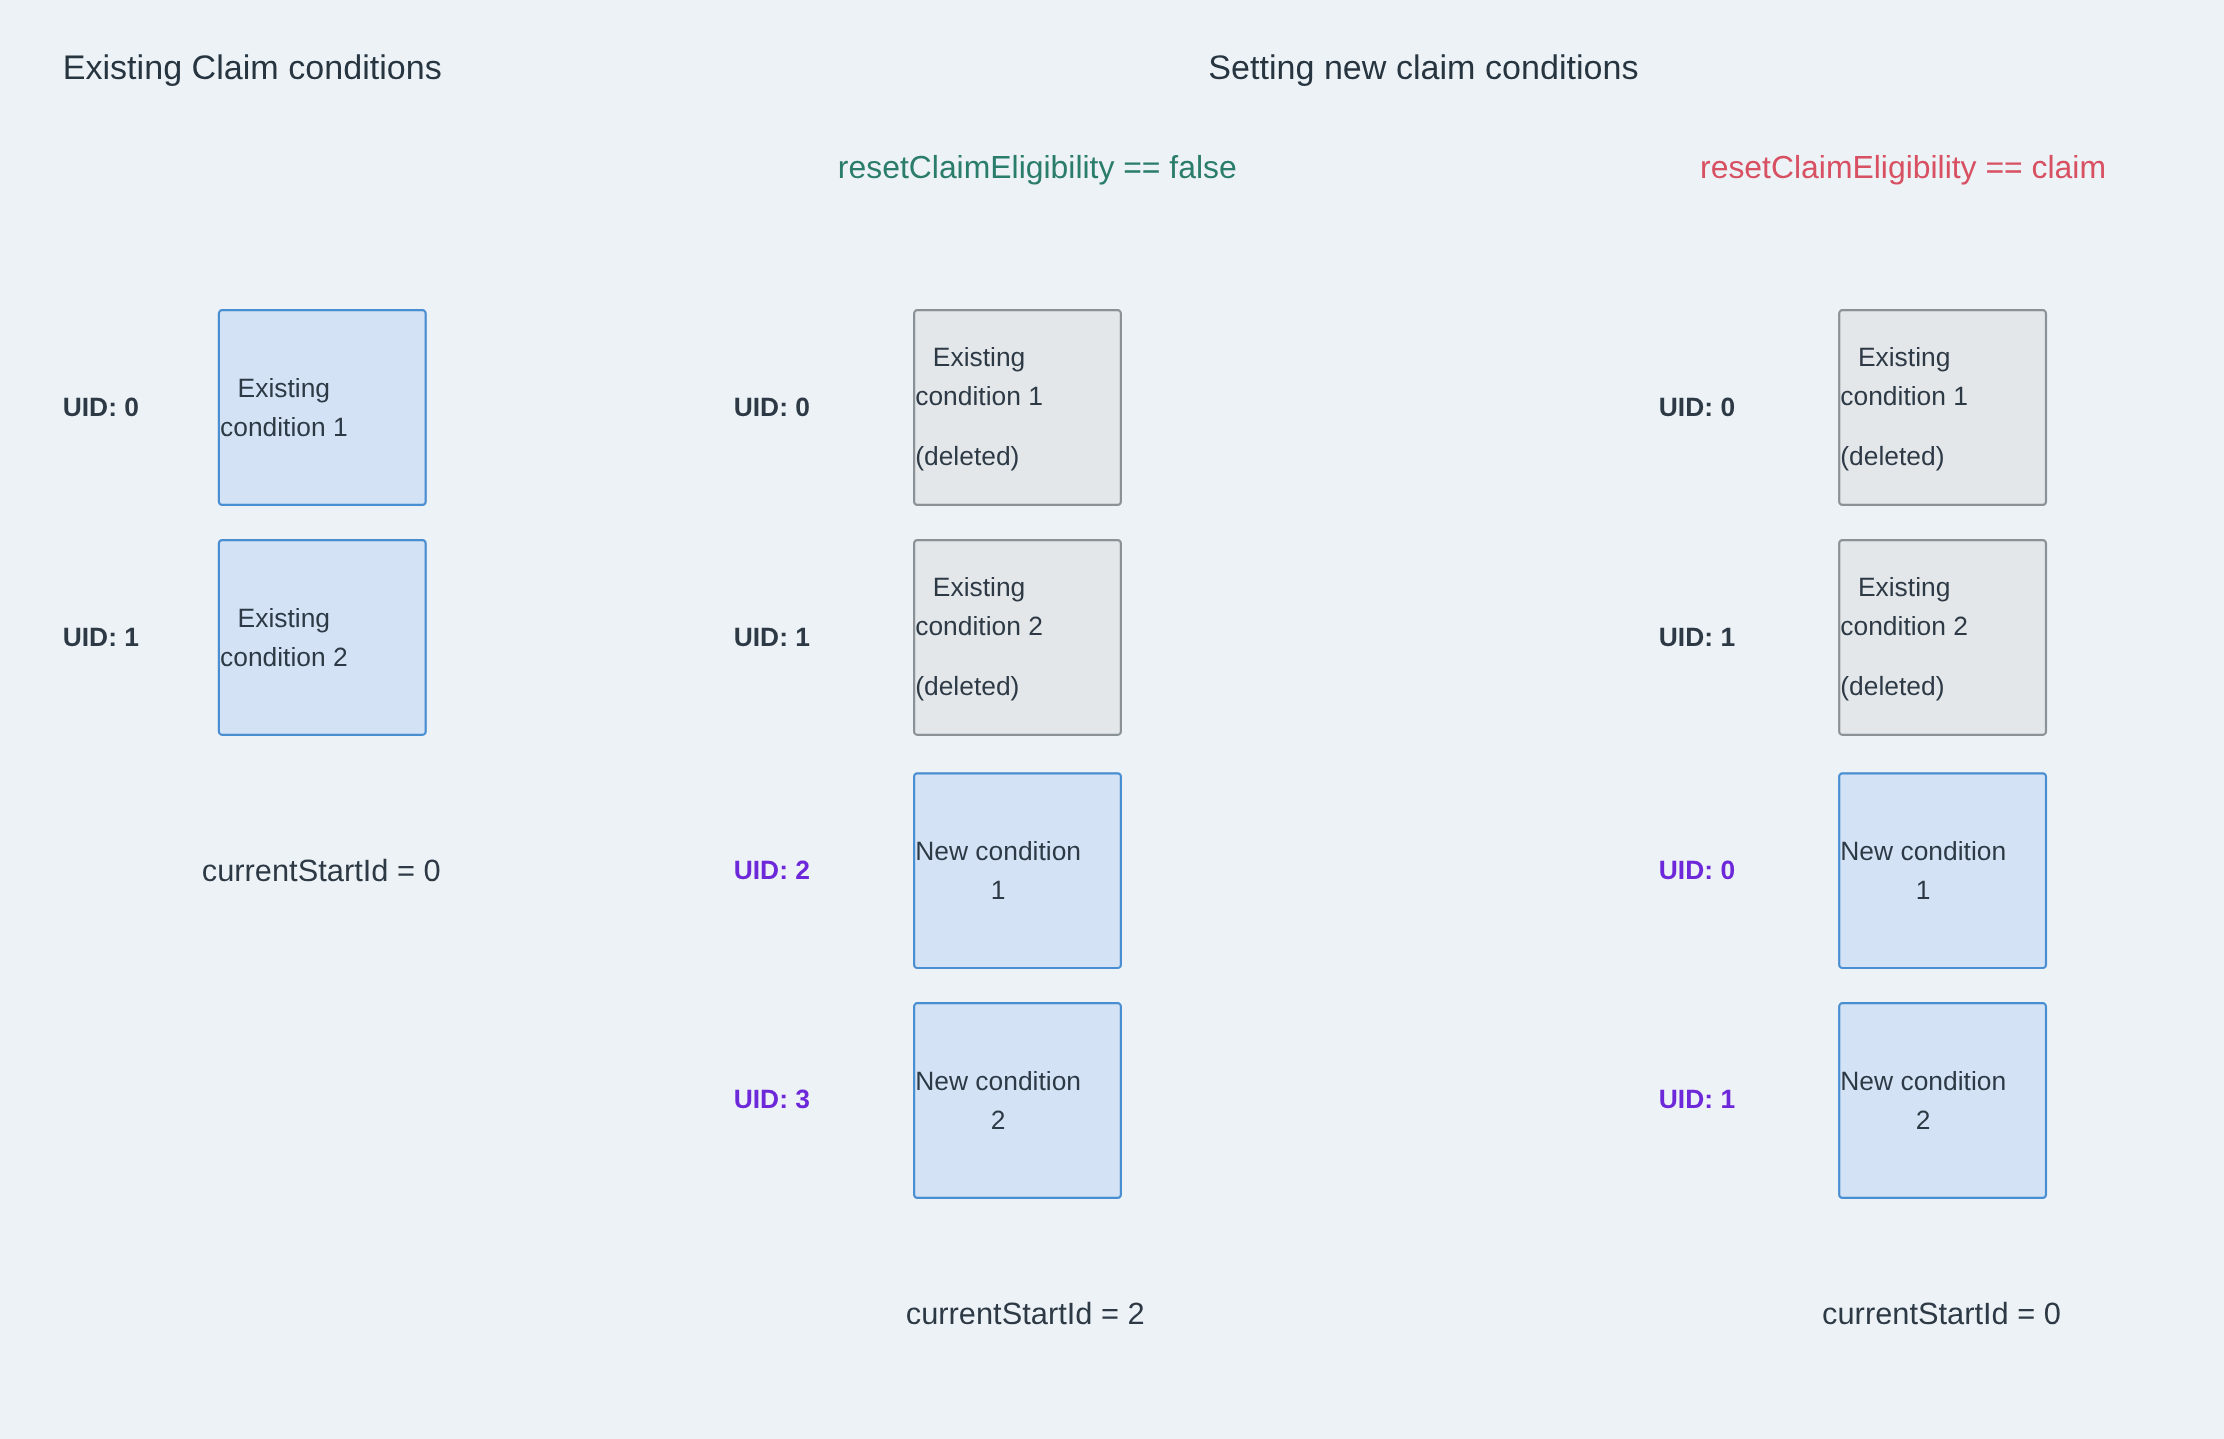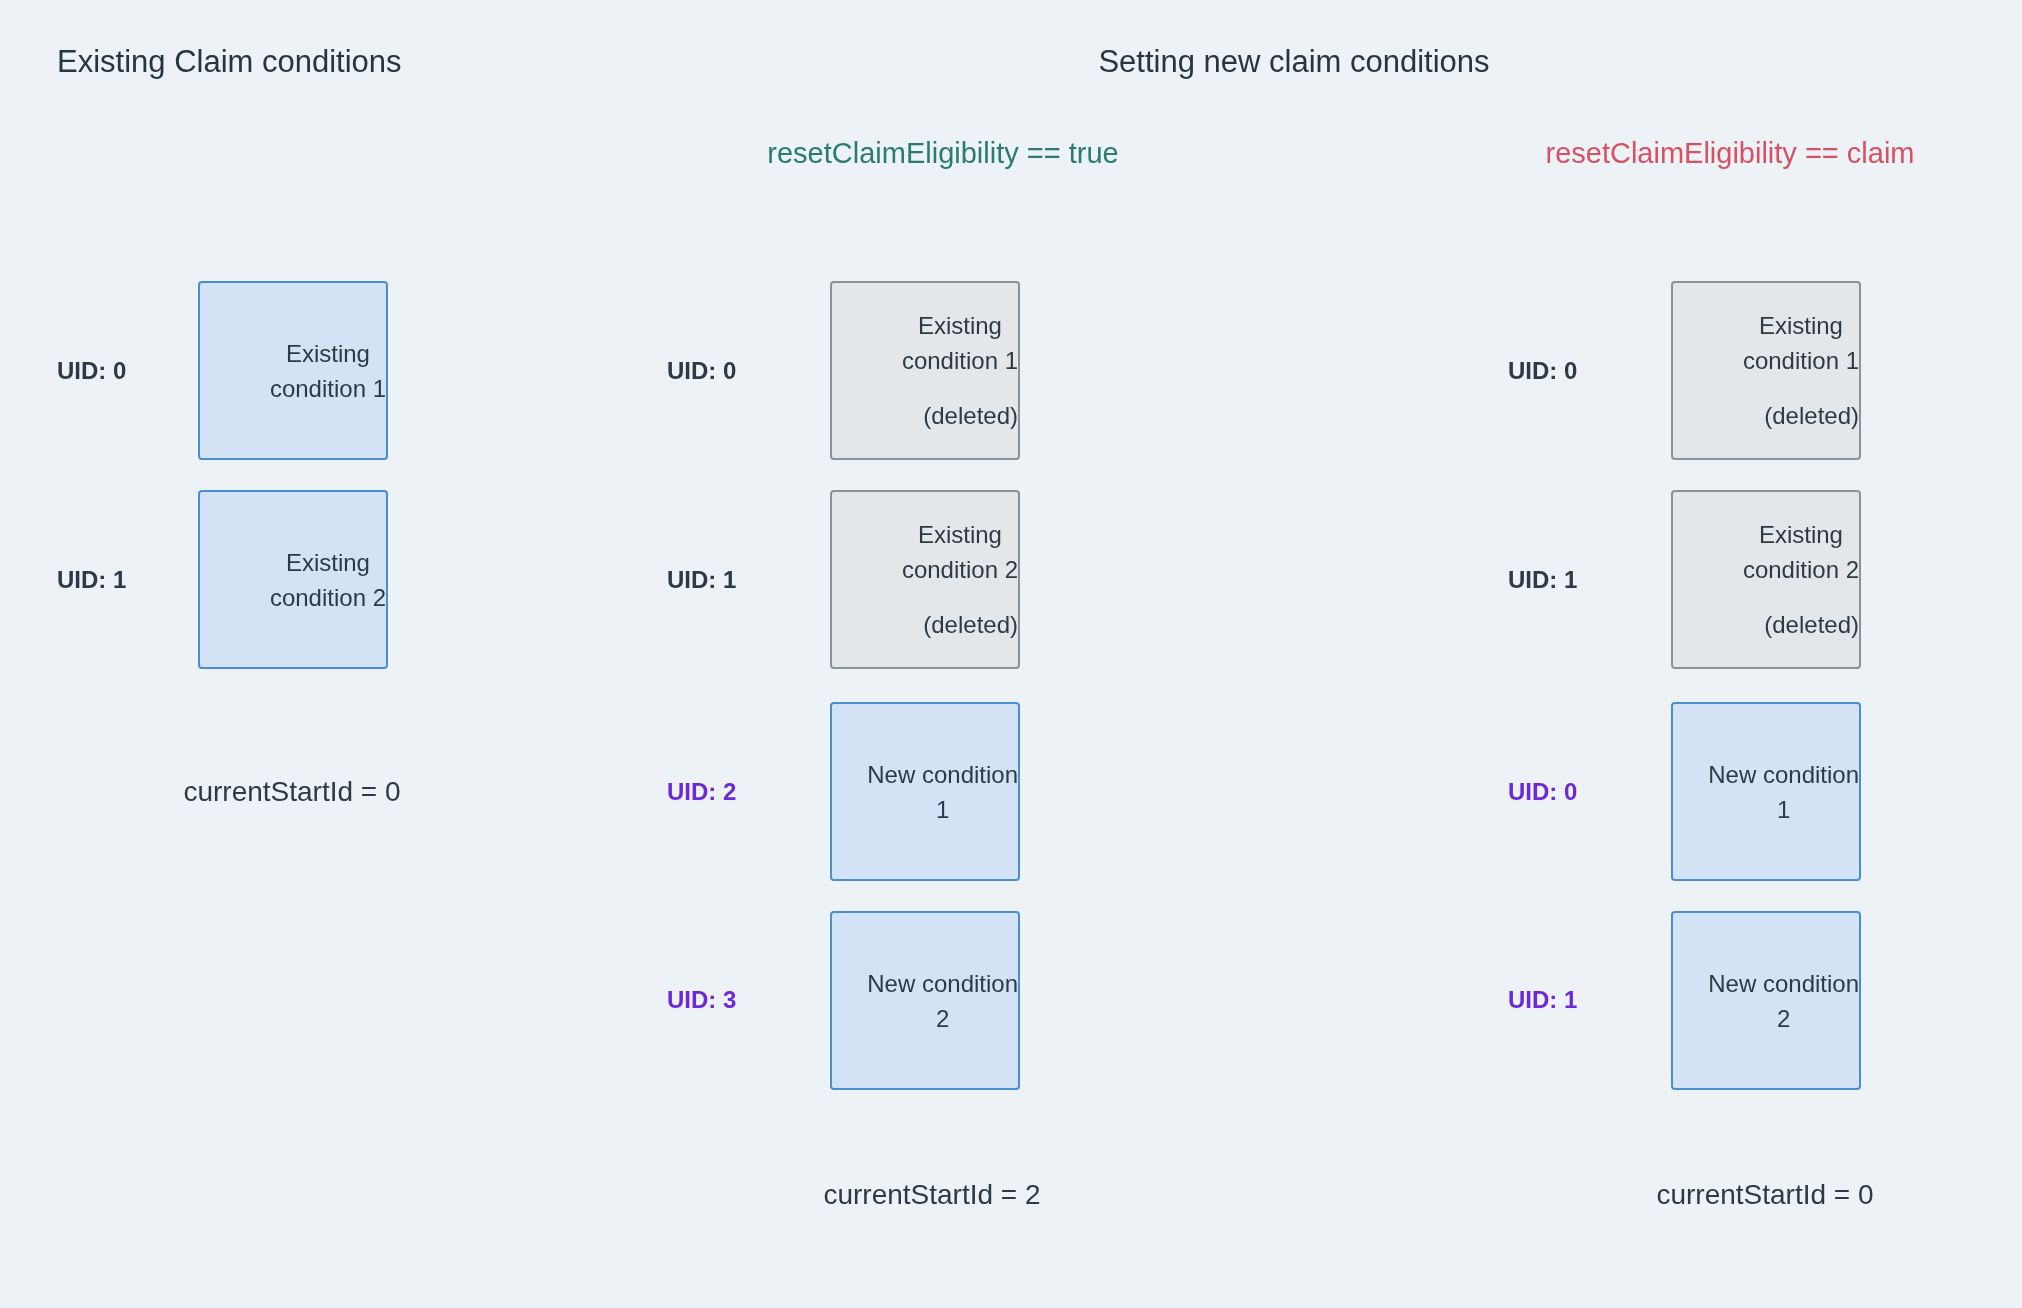"resetClaimEligibility == true" div.subtitle { text: true -> false }
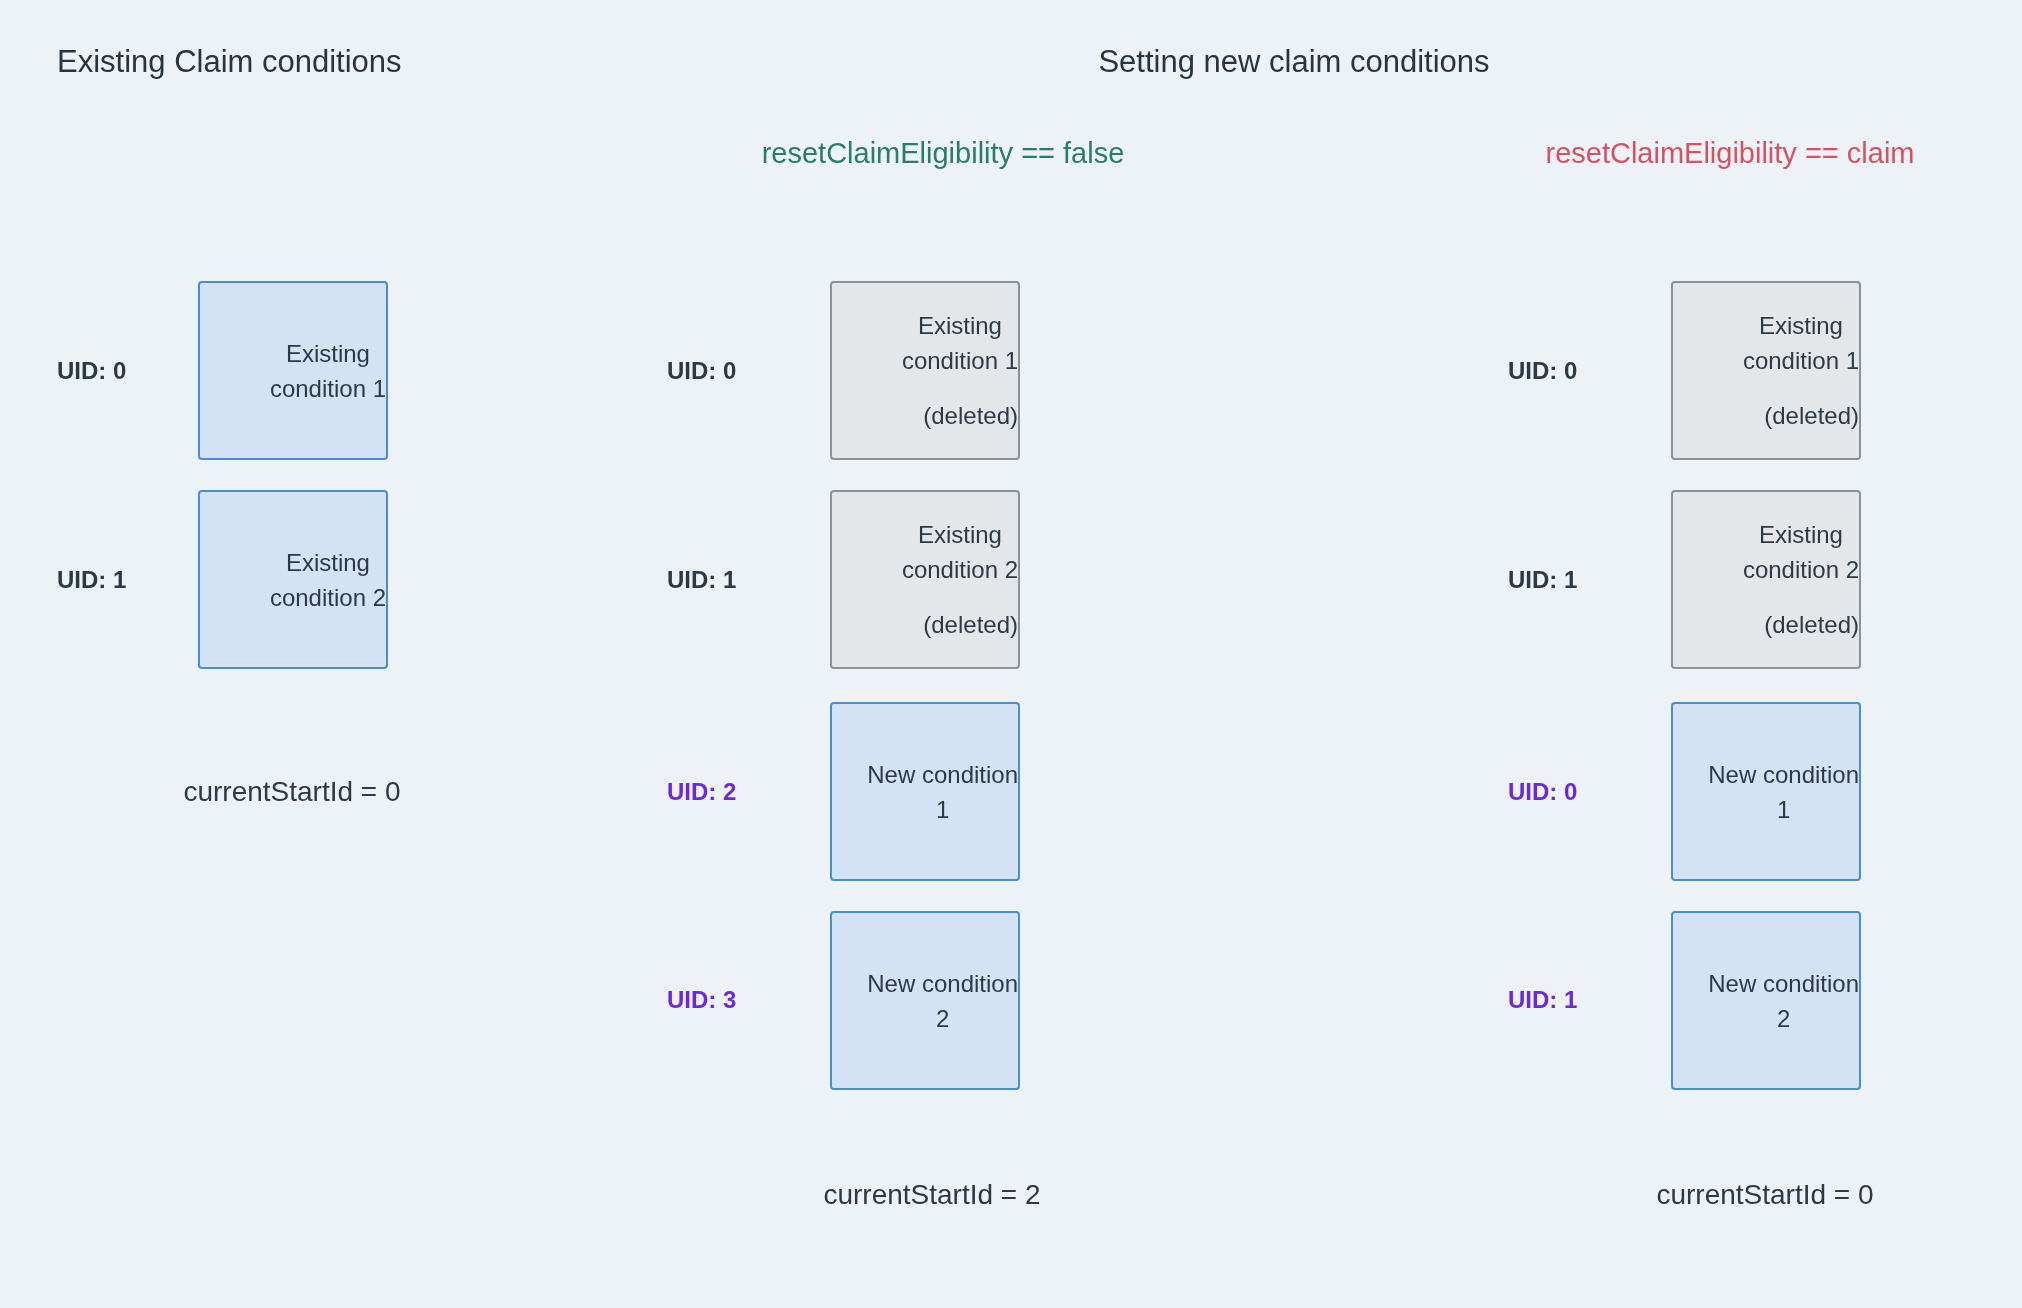"Existing" .box { align-items: flex-end -> flex-start }
